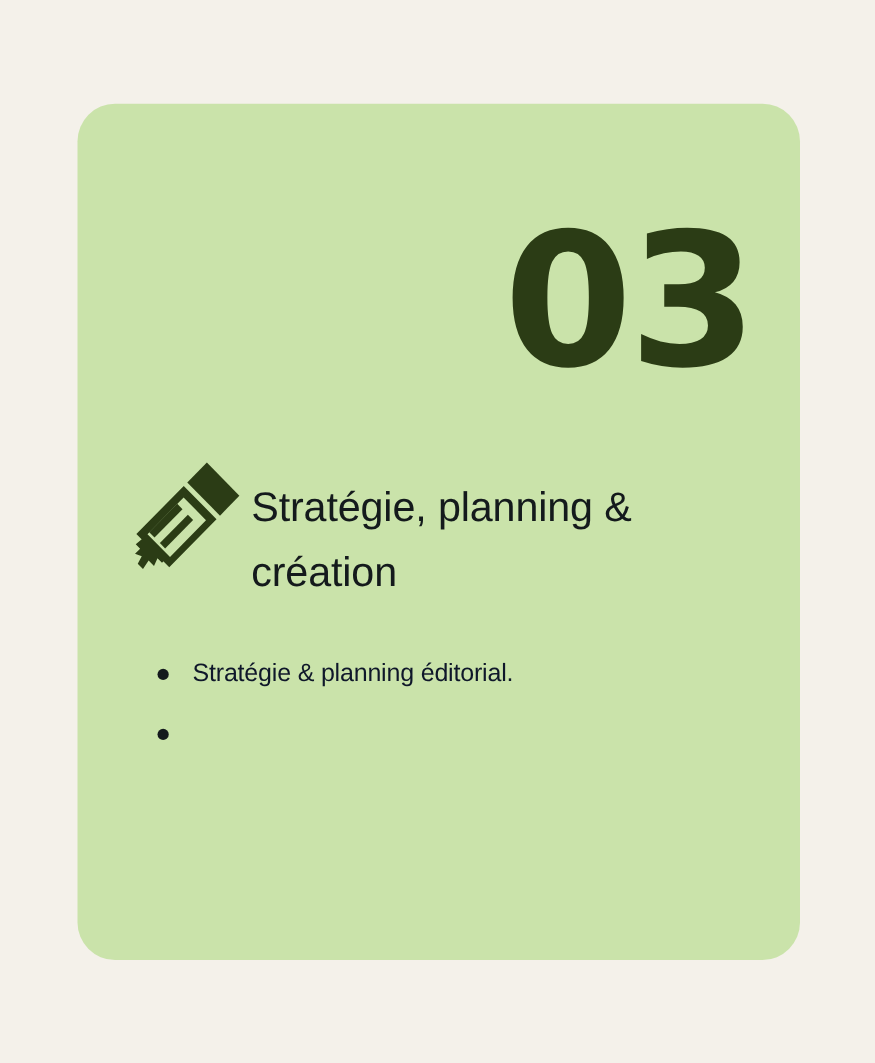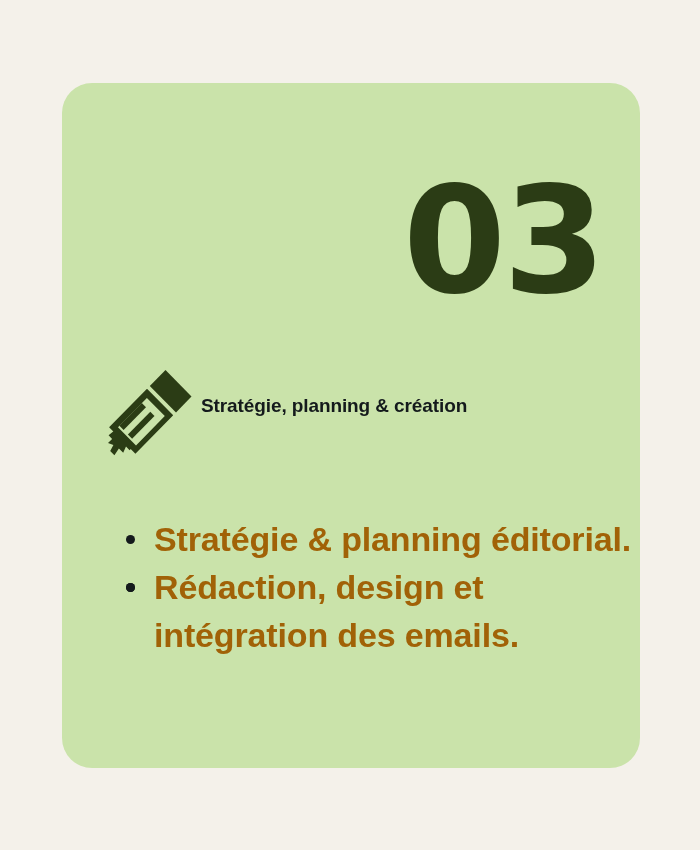"Stratégie, planning & création" #card-title { font-size: 19px -> 33px; font-weight: 700 -> 400 }
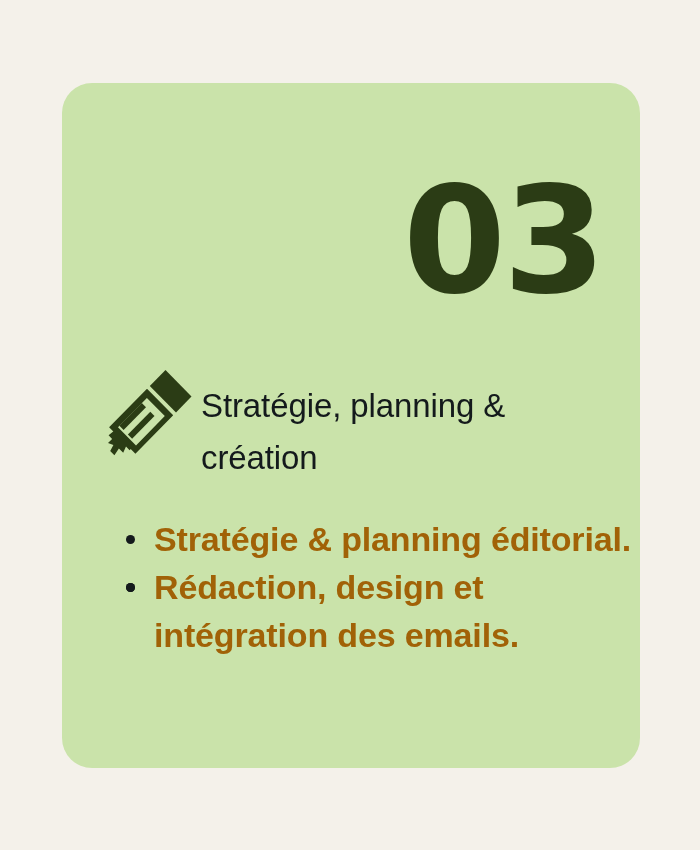"Stratégie & planning éditorial." #feature-list li { color: #a16207 -> #0f172a; font-size: 34px -> 20px; font-weight: 700 -> 400 }
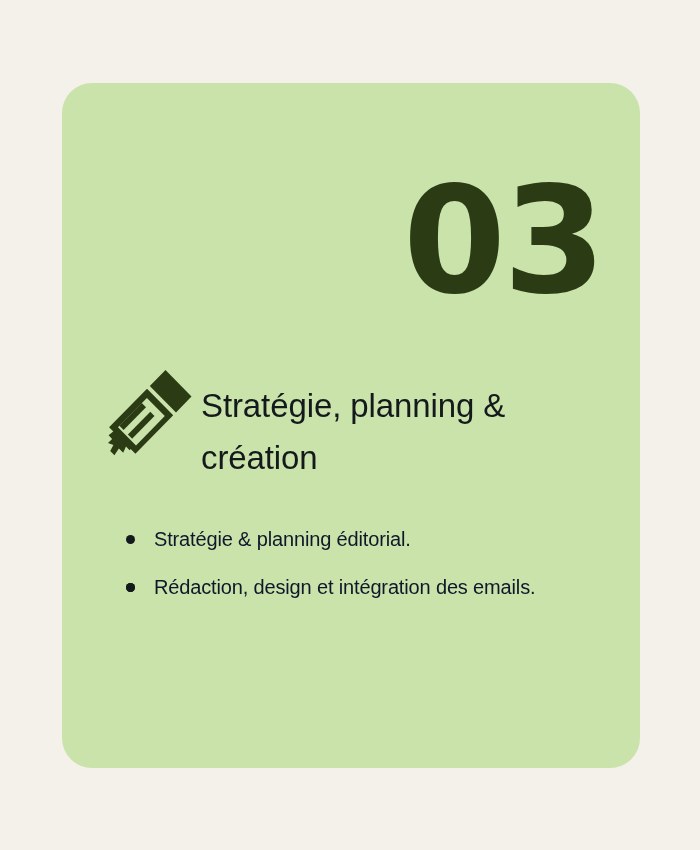"Rédaction, design et intégration des" li { html: <li> <span></span> <span>Rédaction, design et intégration des emails.</span> </li> -> none }
